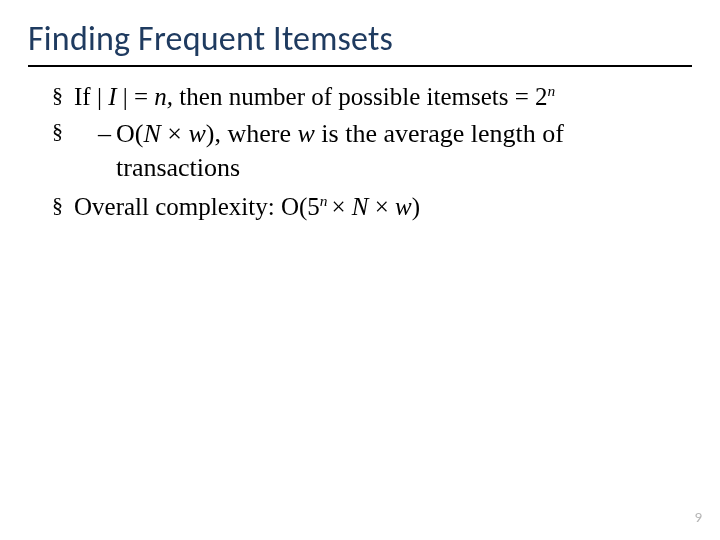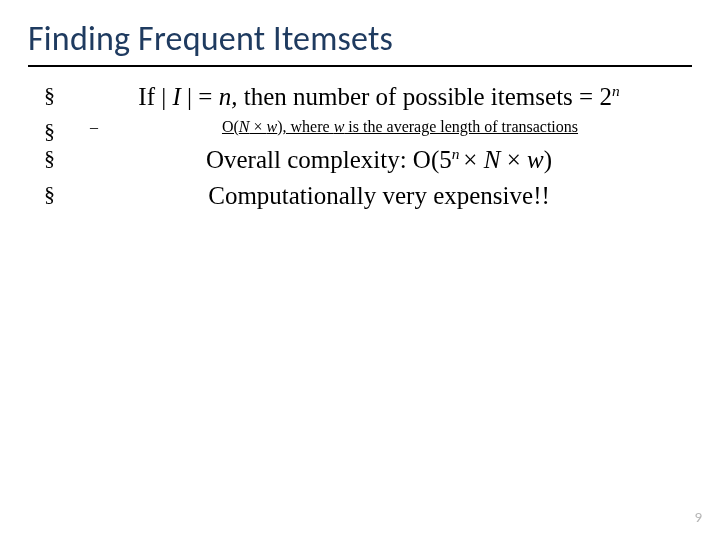"If | I | =" ul.lvl1 { margin: 0 -> 8px; text-align: center -> none }
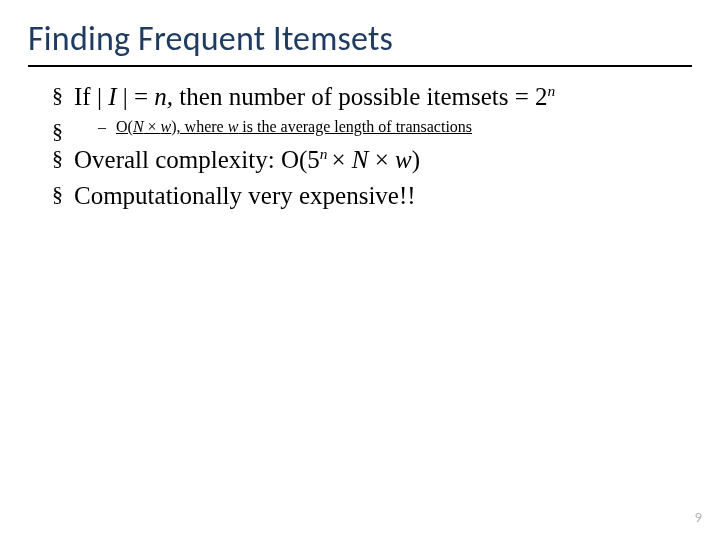"O(N × w), where w" ul.lvl2 > li { font-size: 16px -> 26px; text-decoration: underline -> none }
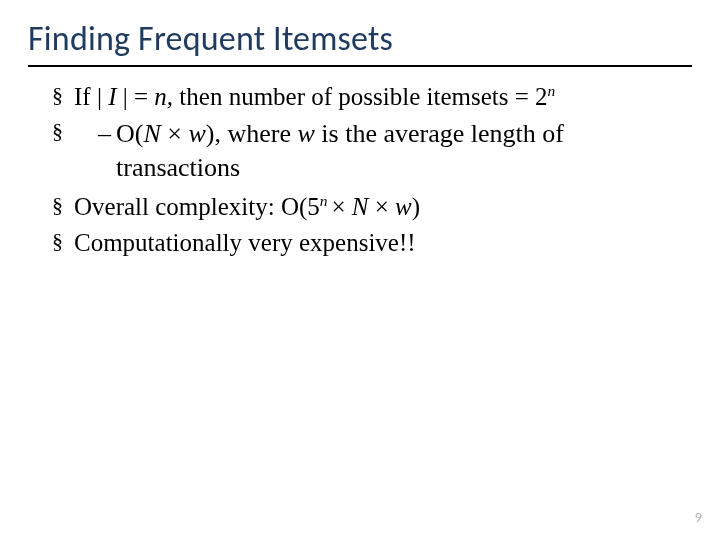"Computationally very expensive!!" li { html: <li> <span>Computationally very expensive!!</span> </li> -> none }
